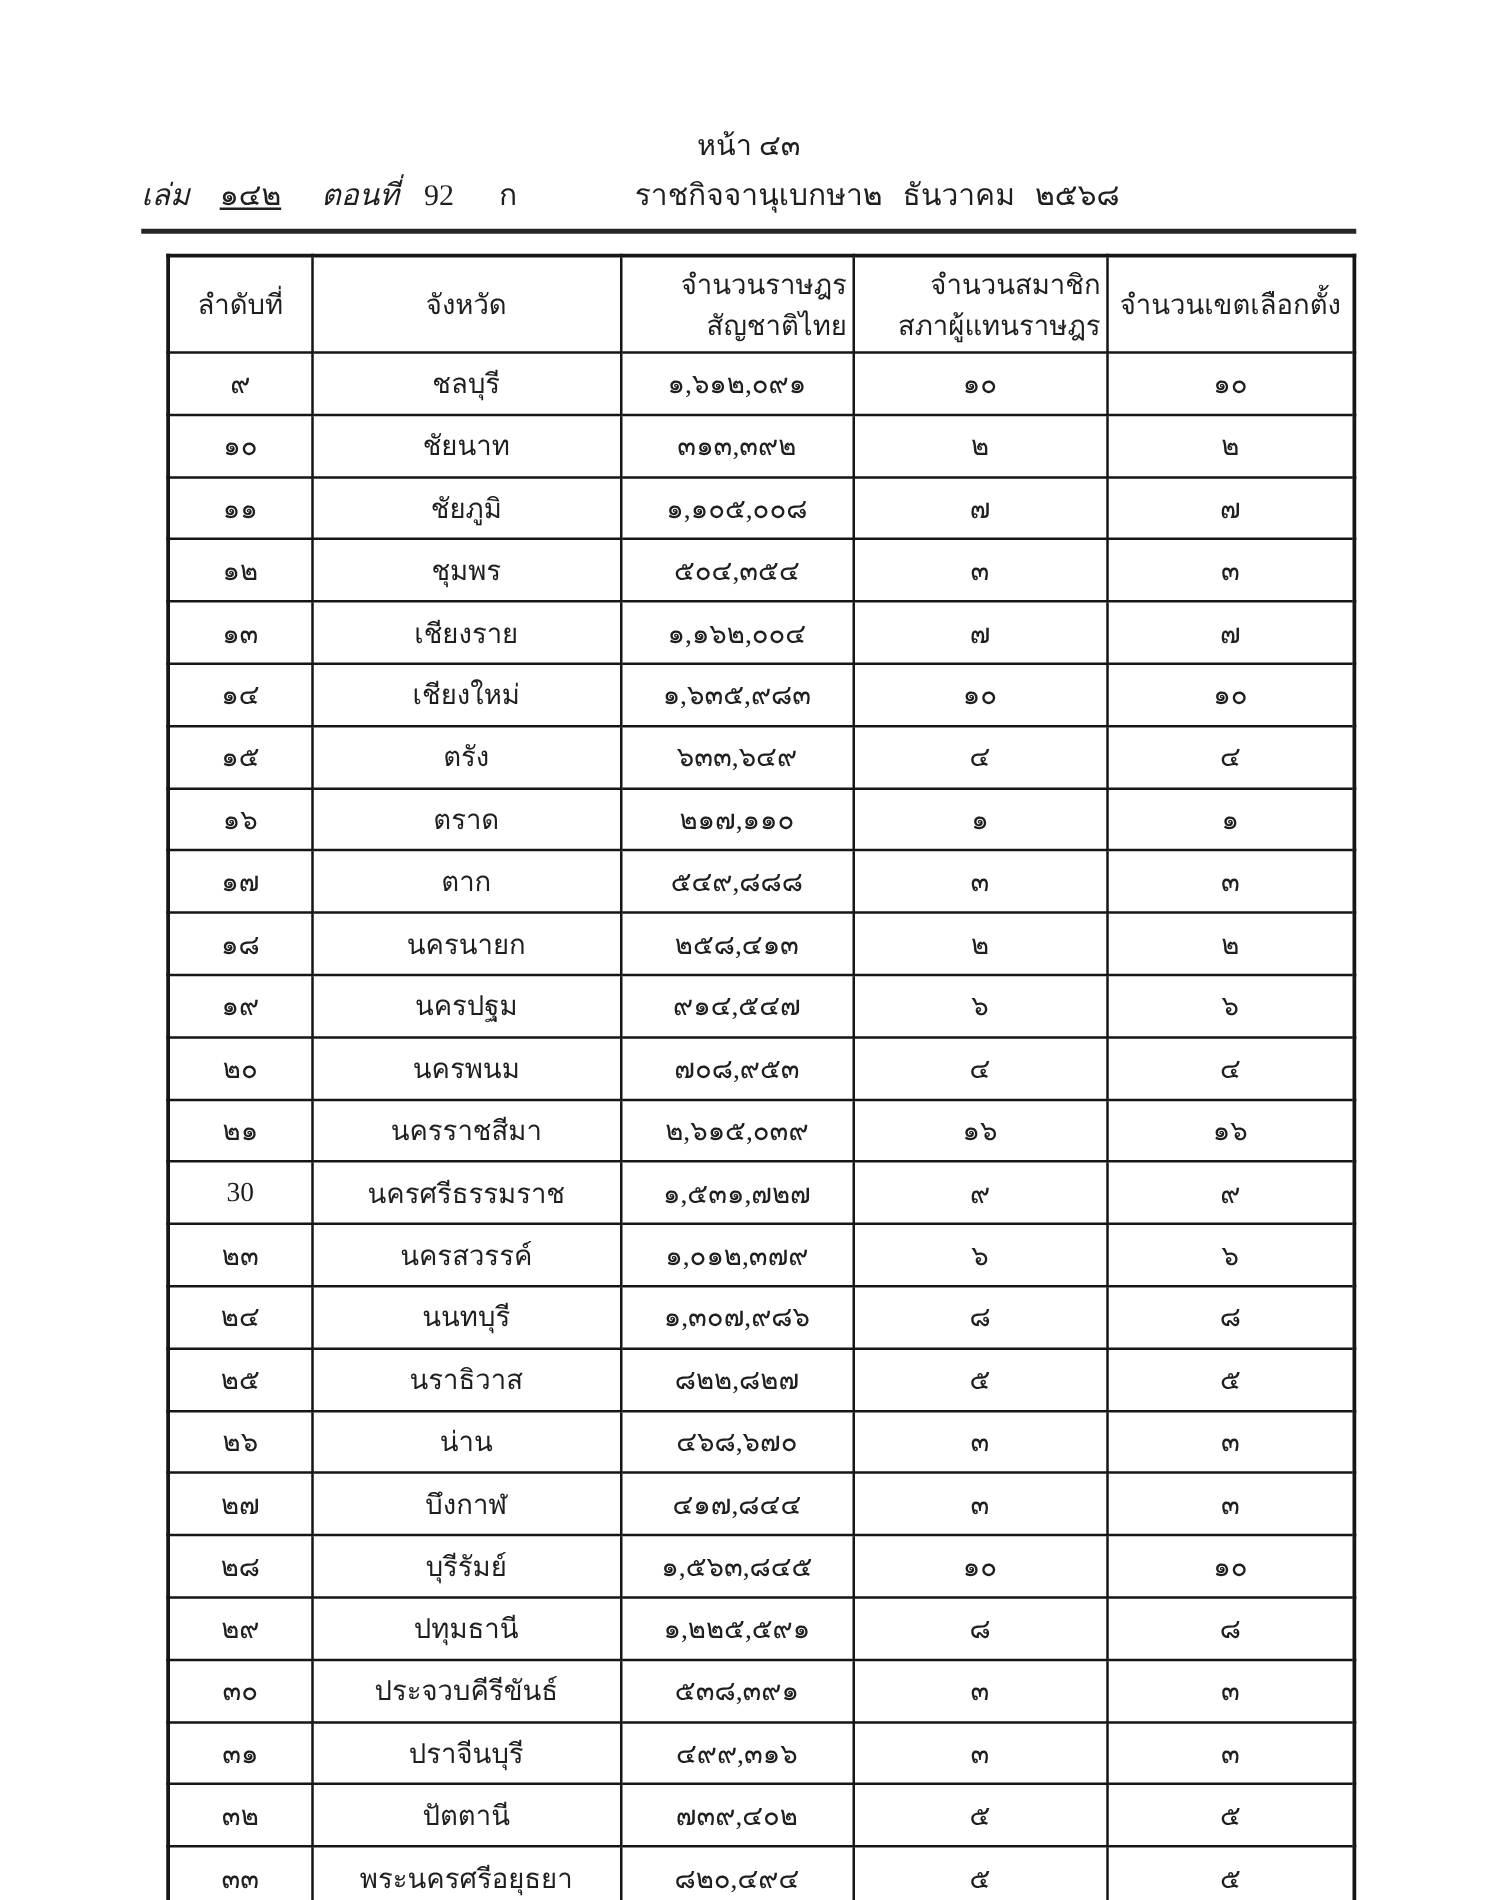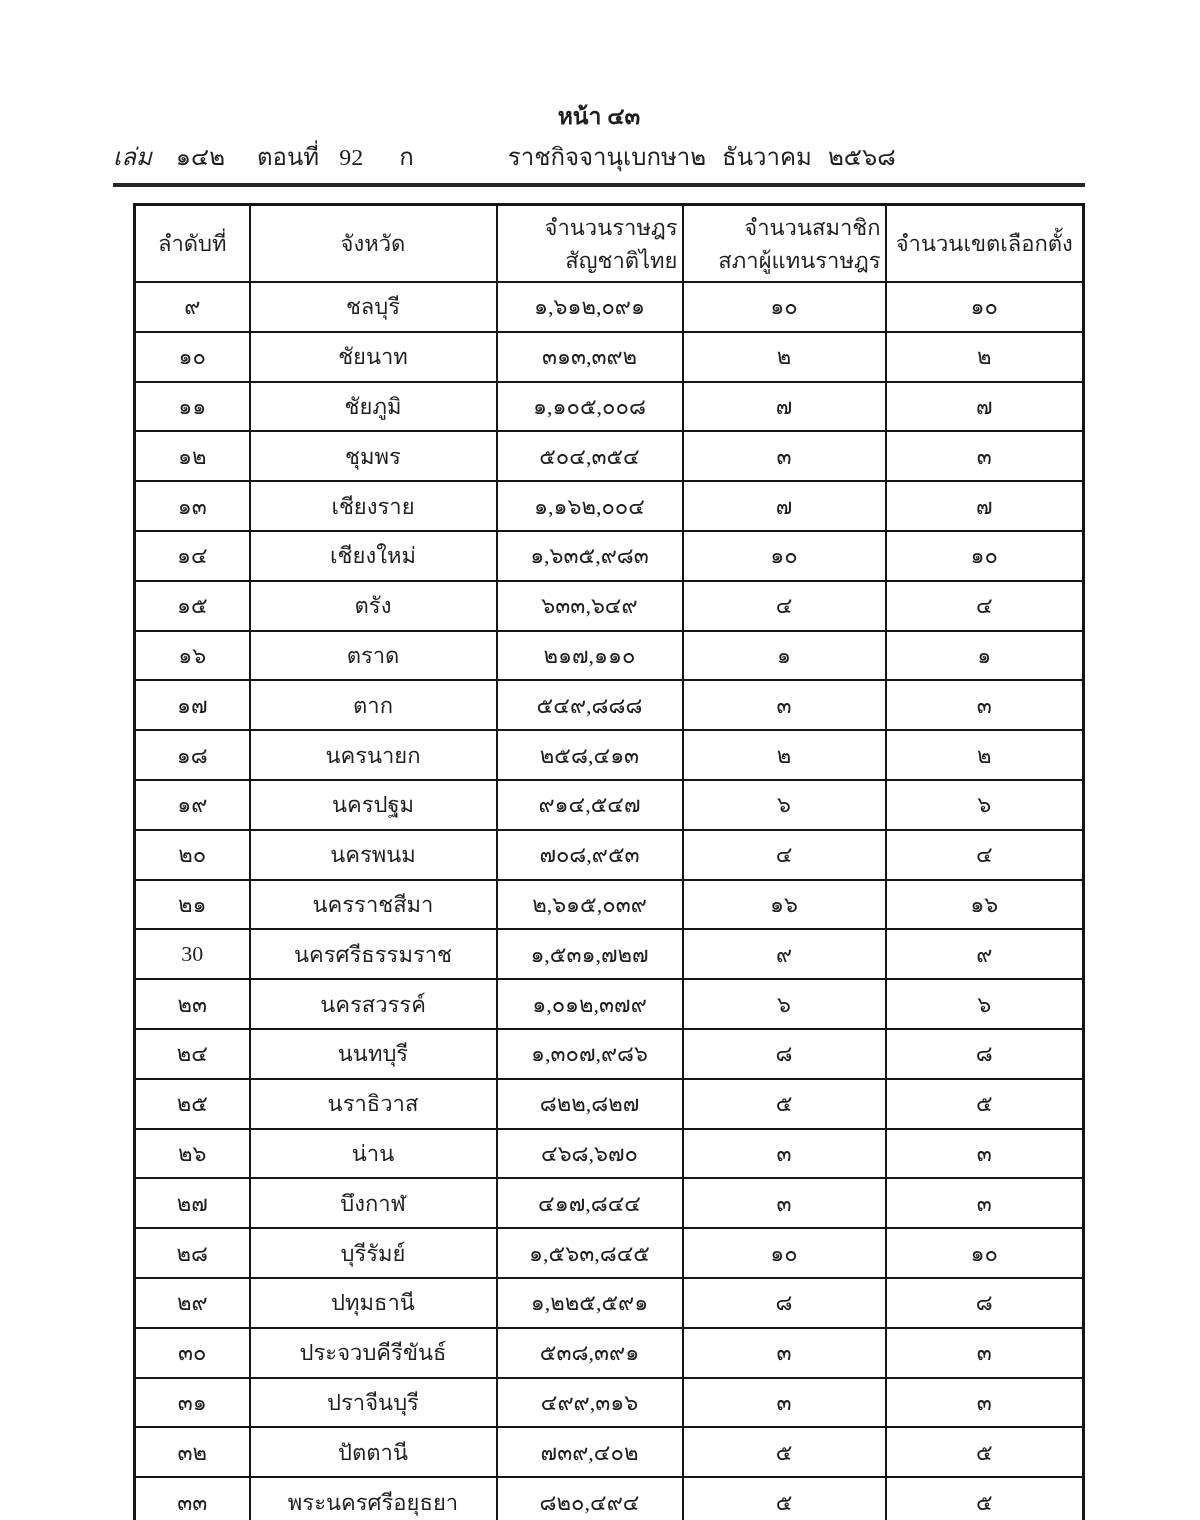"หน้า ๔๓" .gz-page-line { font-weight: bold -> none }
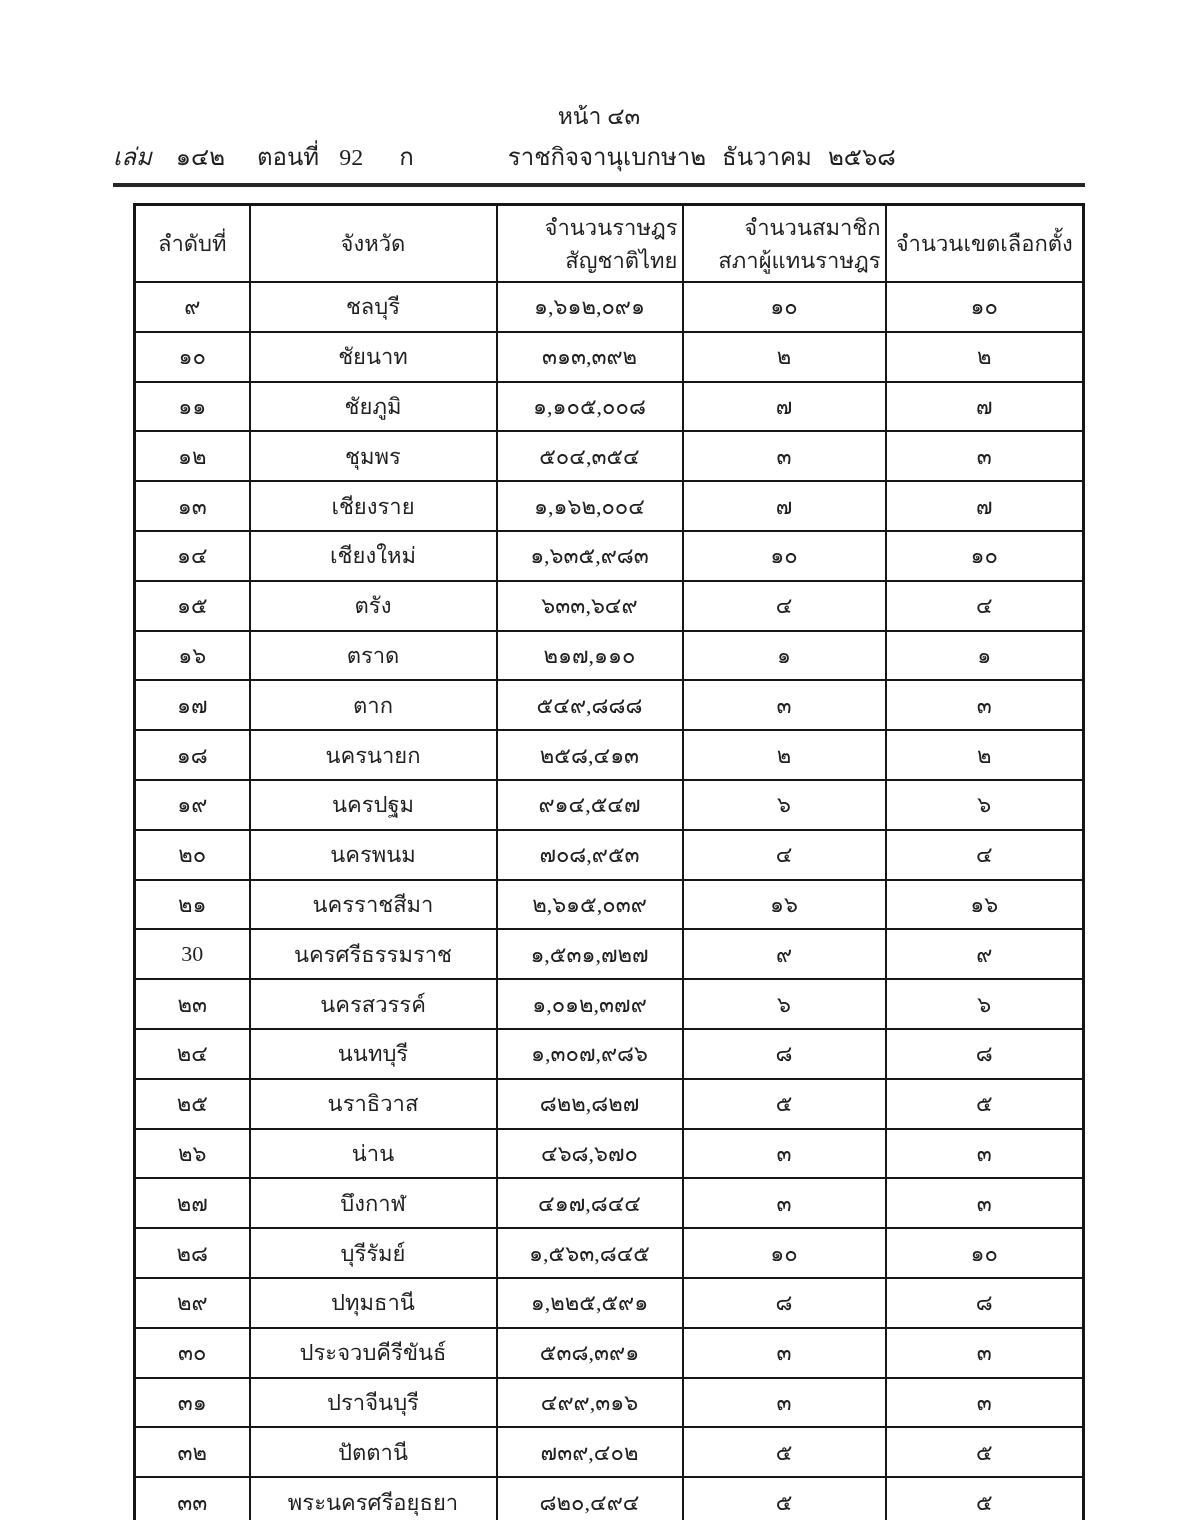"๑๔๒" .tok-m24 { text-decoration: none -> underline }
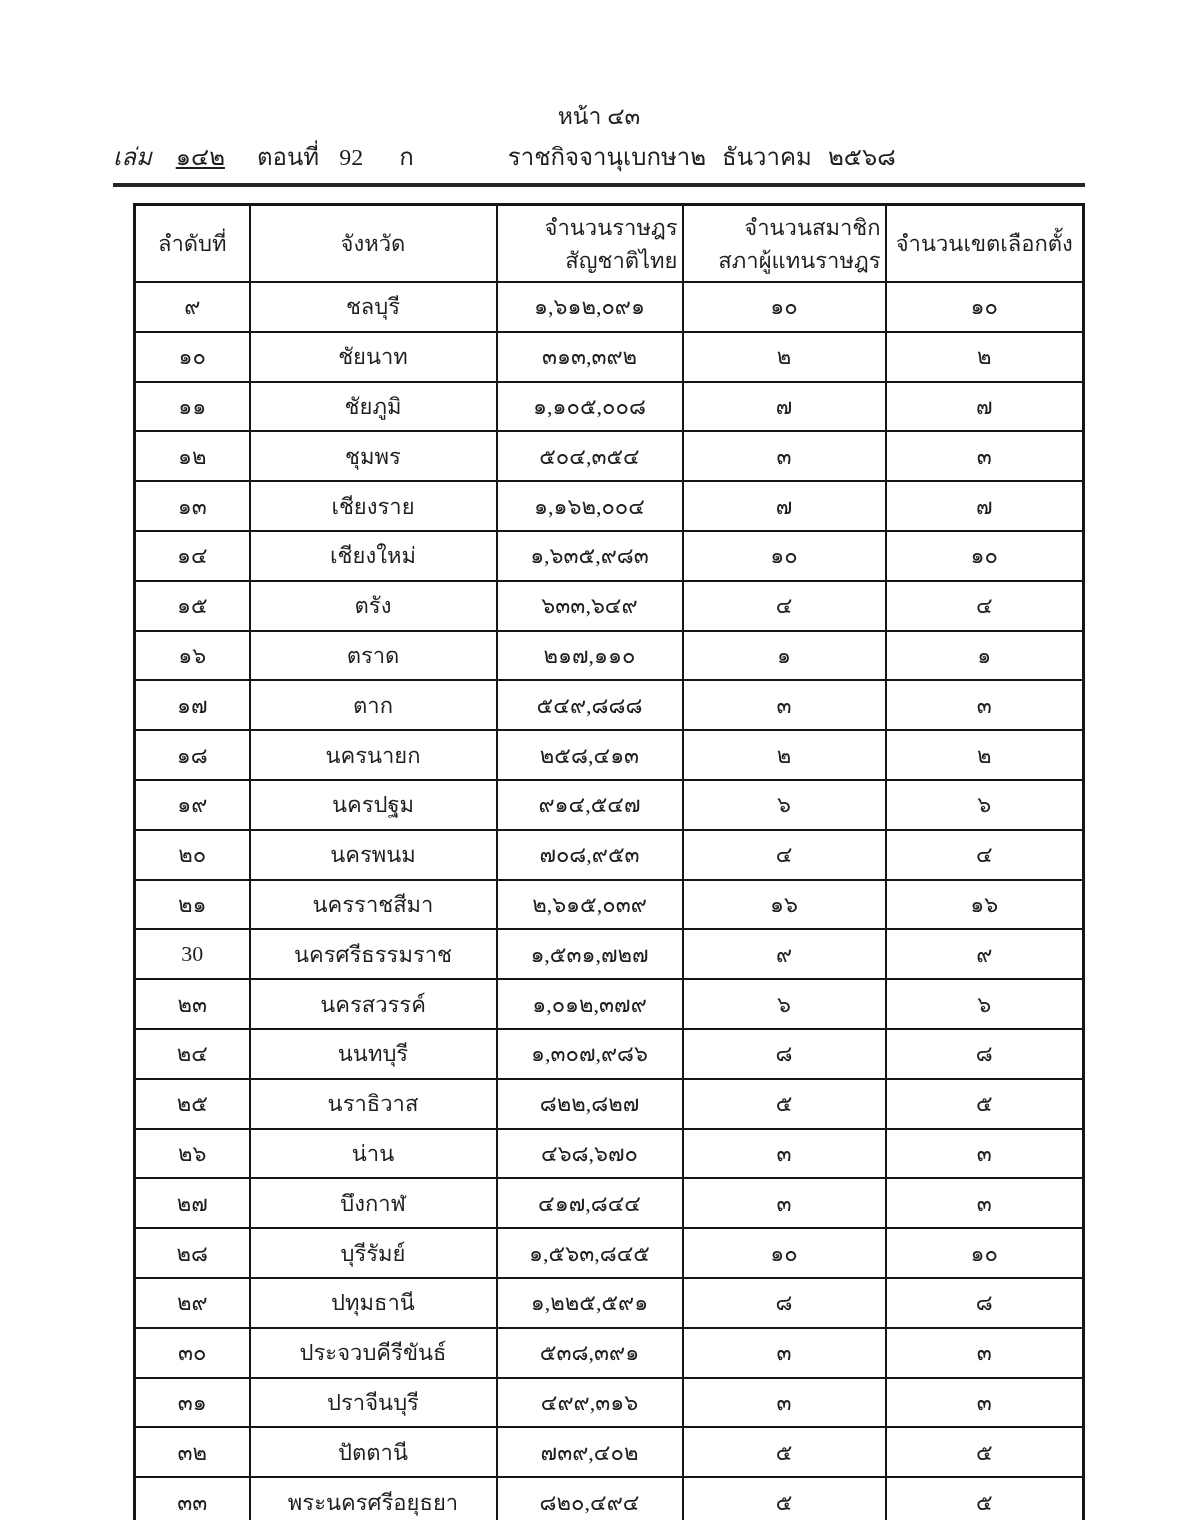"ตอนที่" .tok-m12 { font-style: none -> italic }
